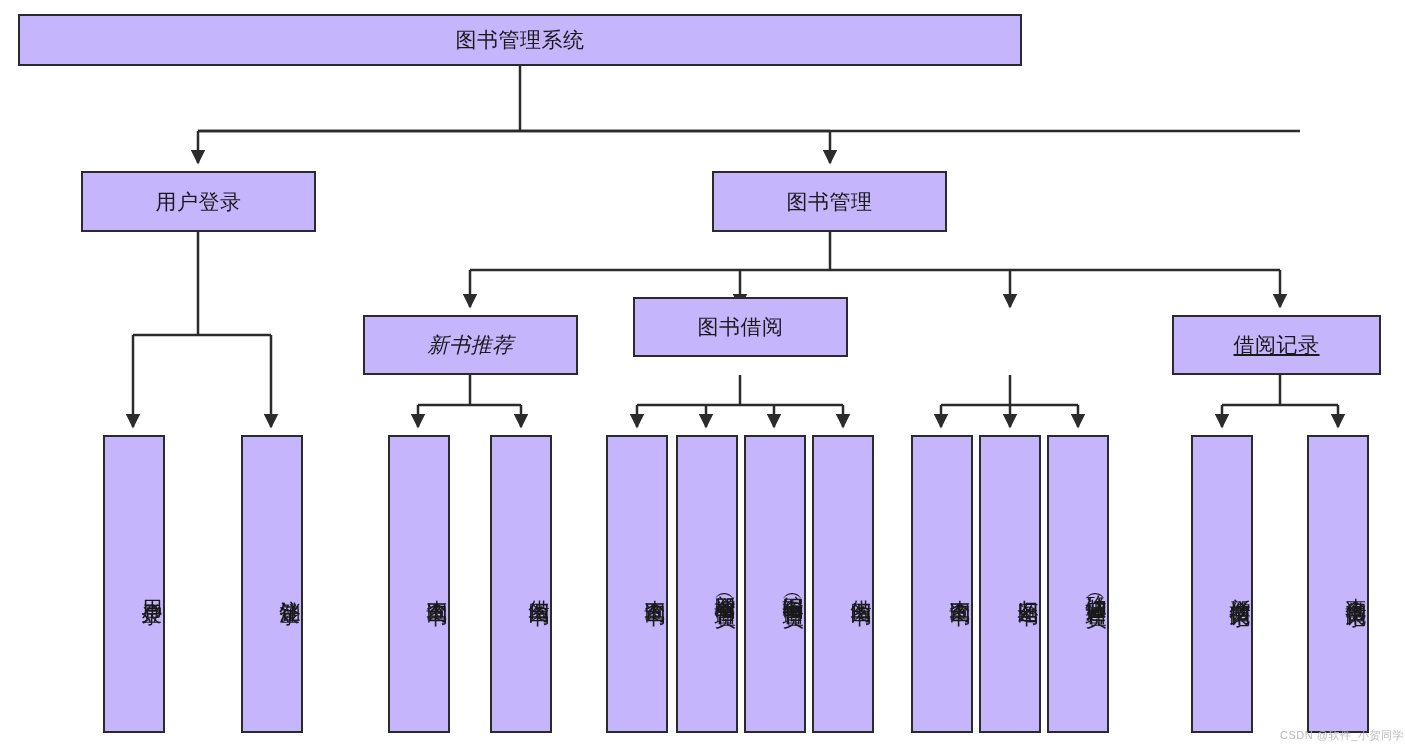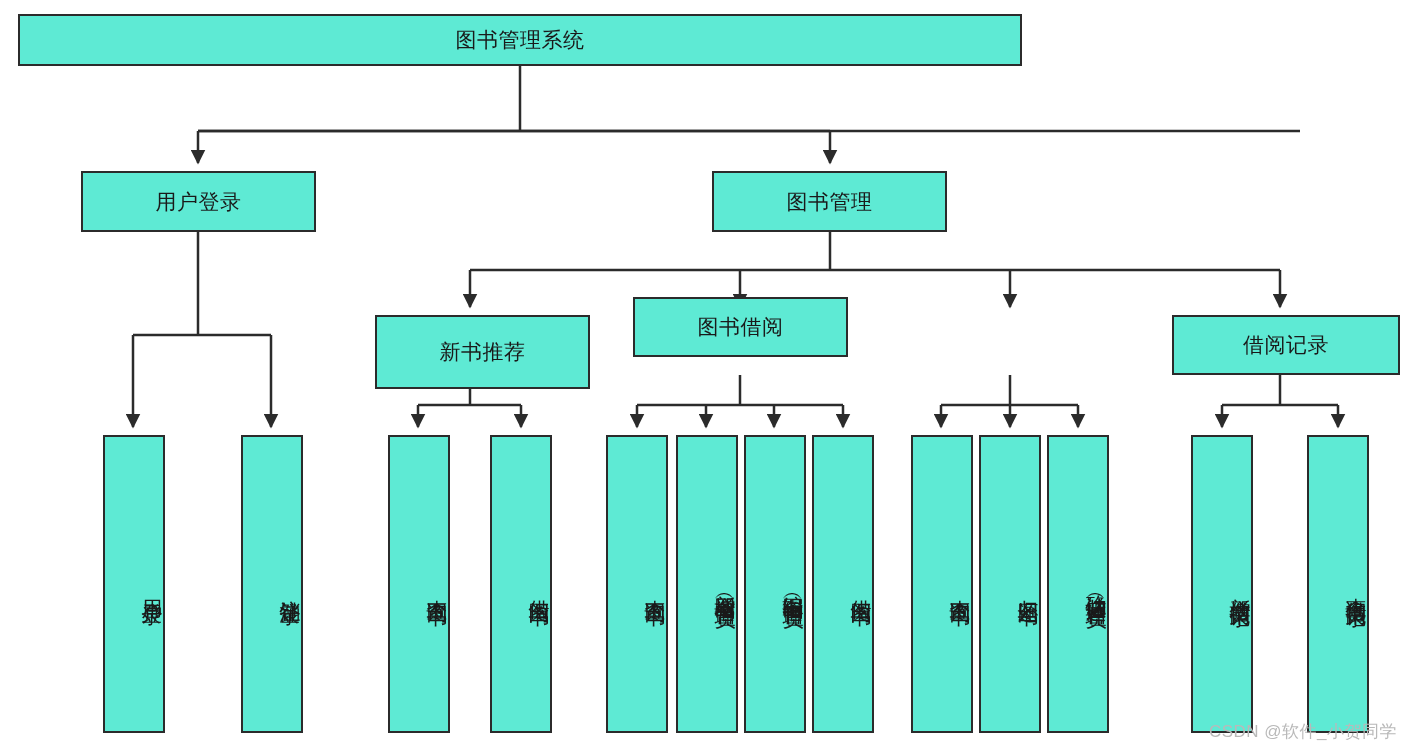"图书管理系统" .node { background: #5eead4 -> #c4b5fd }
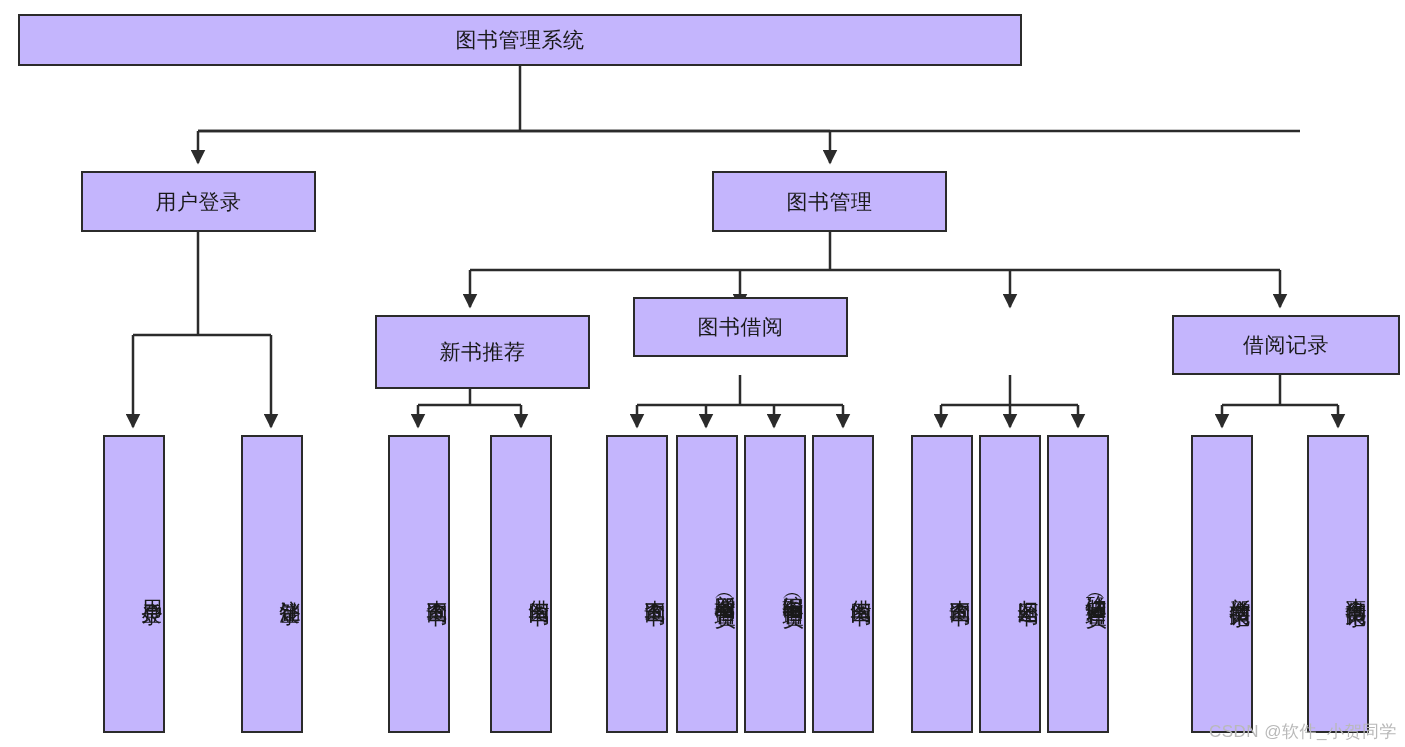"新书推荐" div.node { font-style: none -> italic; height: 74px -> 60px; left: 375px -> 363px }
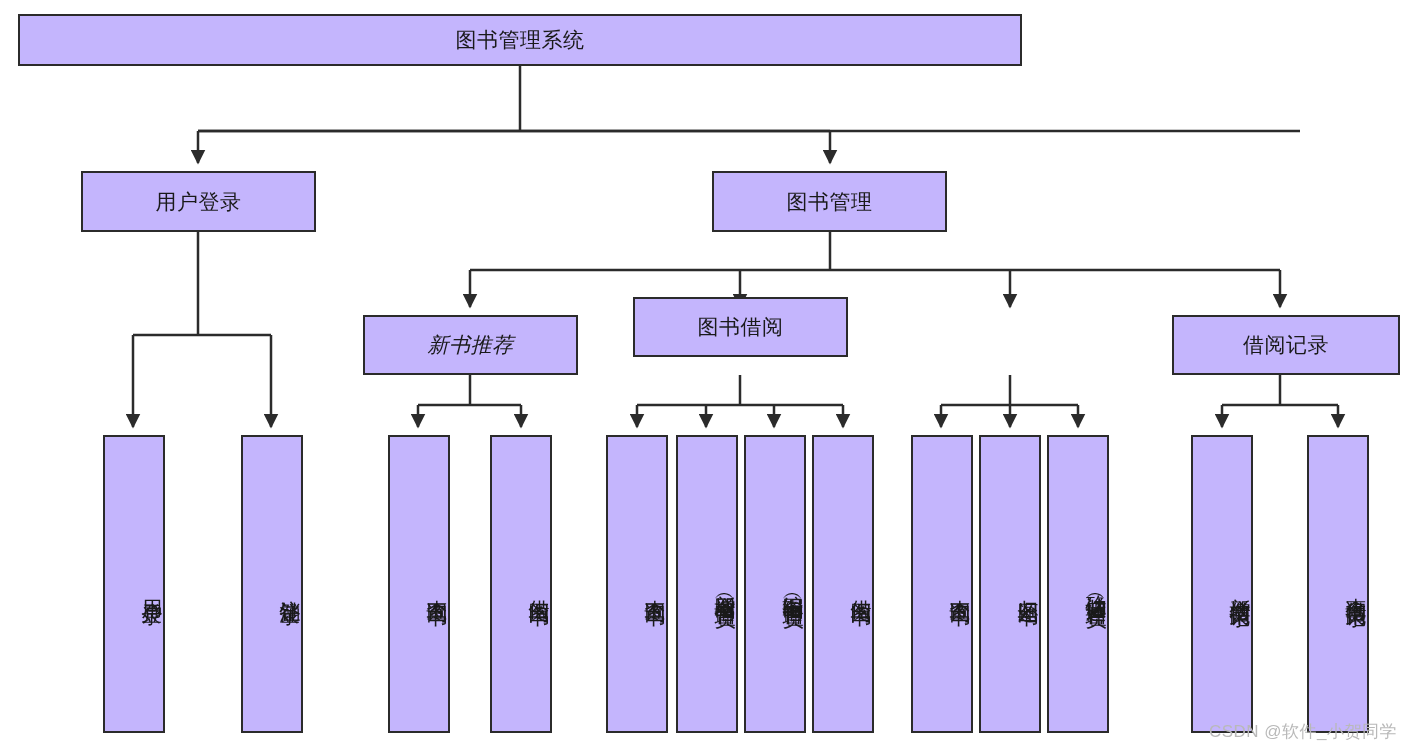"借阅记录" div.node { text-decoration: none -> underline; width: 228px -> 209px }
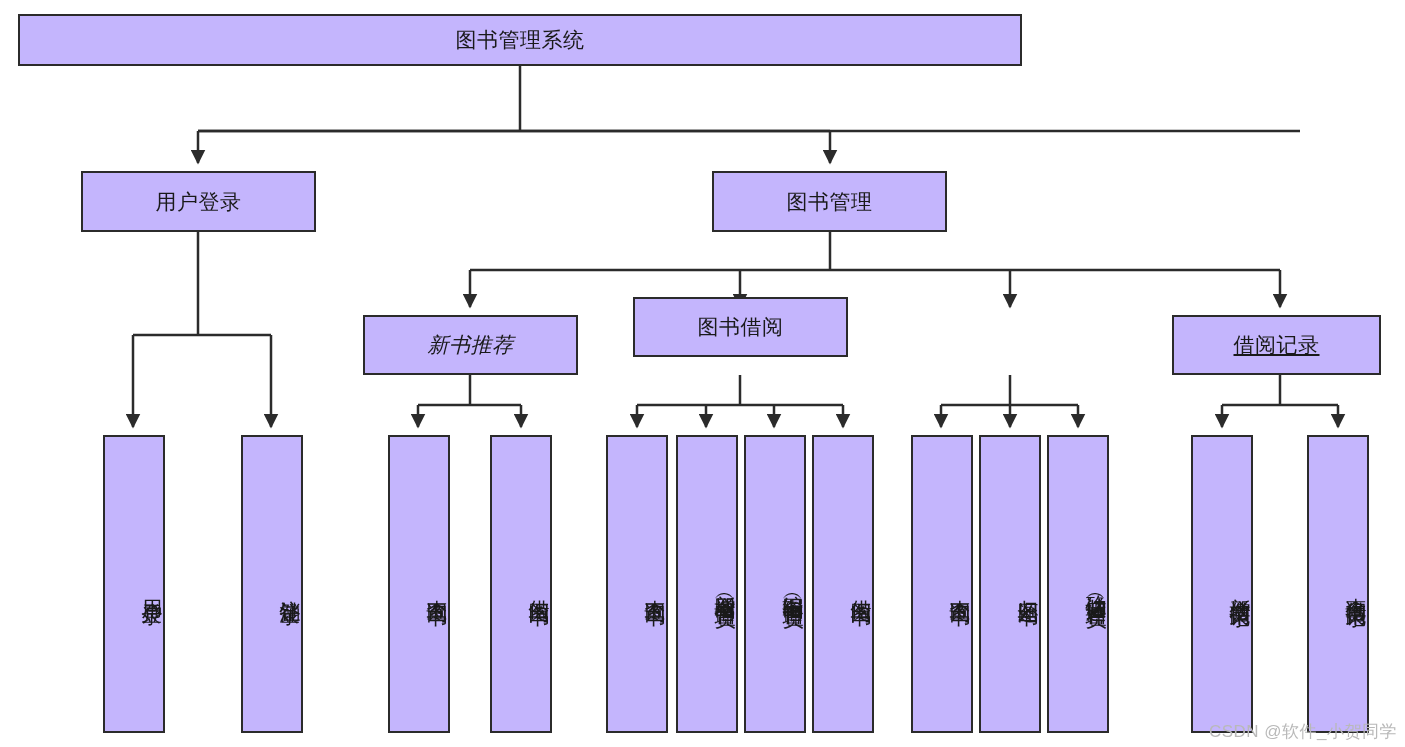"CSDN @软件_小贺同学" .watermark { font-size: 17px -> 11px; right: 8px -> 1px }
